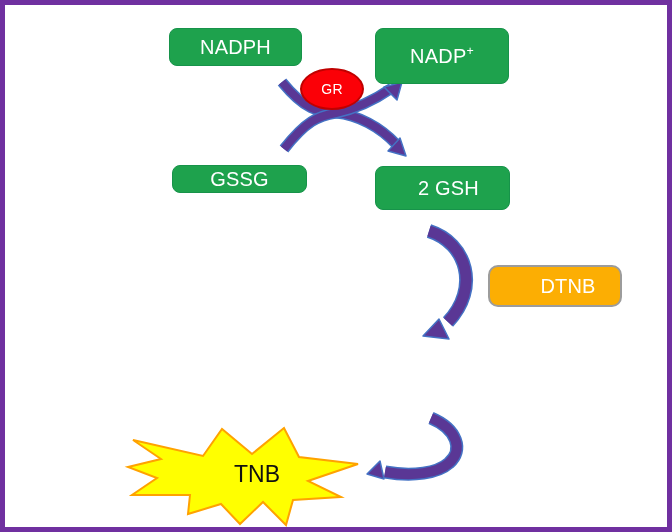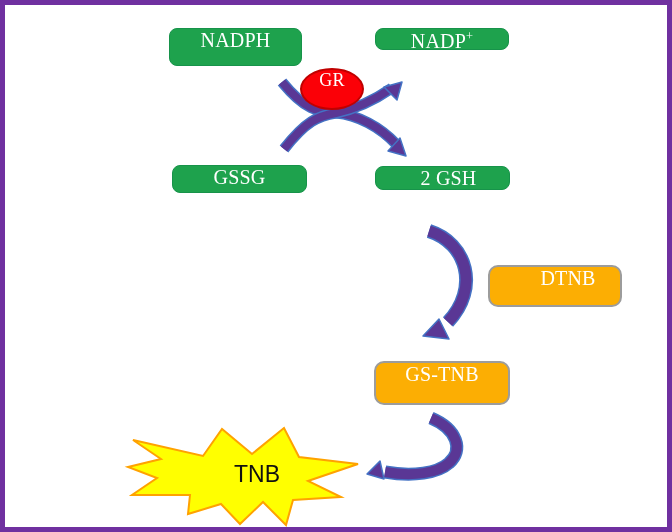"NADPH" .node { align-items: flex-start -> center; font-family: Liberation Serif, serif -> none }
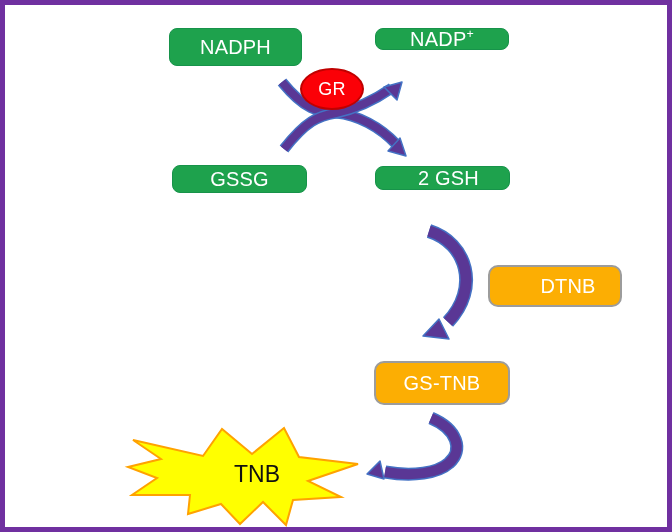"NADP+" .n-nadp { height: 22px -> 56px }
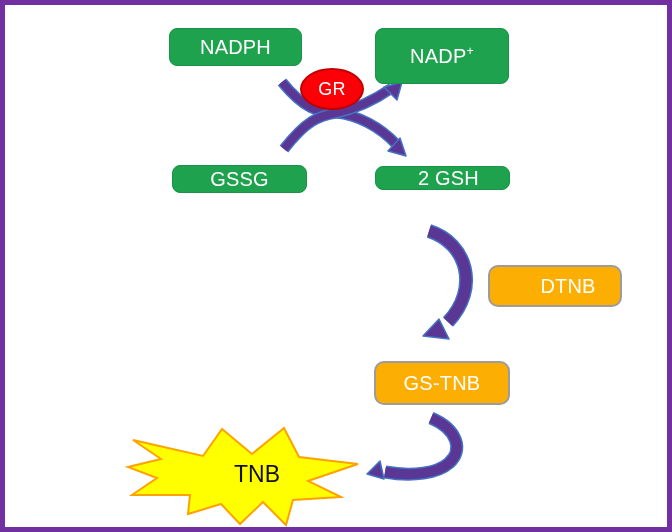"GR" .red-ellipse { font-size: 18px -> 14px }
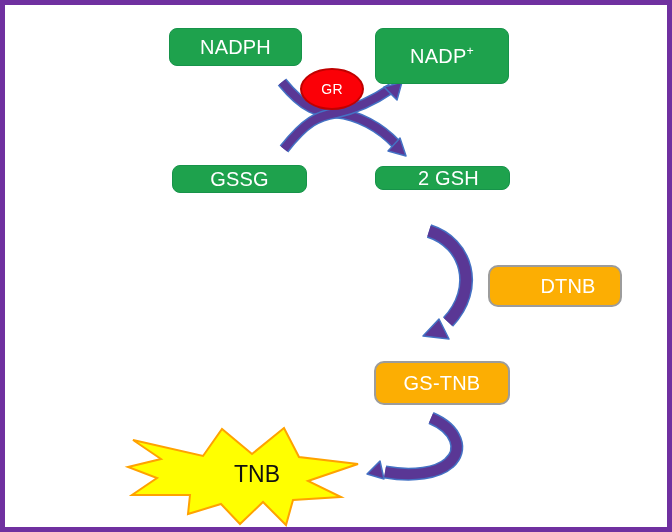"2 GSH" .n-gsh2 { height: 24px -> 44px }
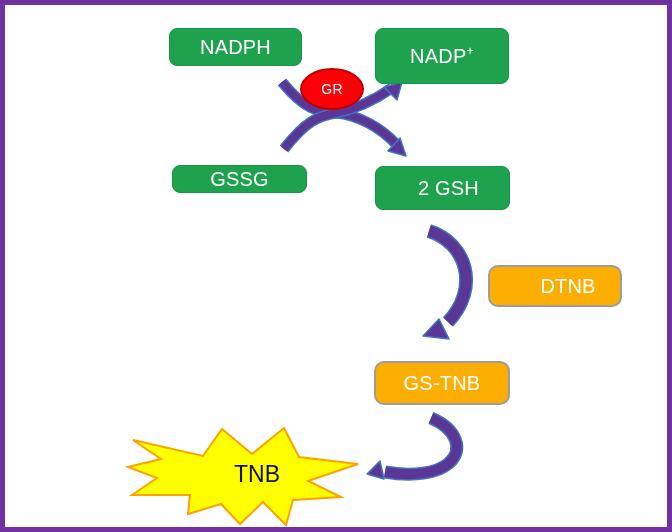"GS-TNB" div.node { html: <div> <span>GS-TNB</span> </div> -> none }
